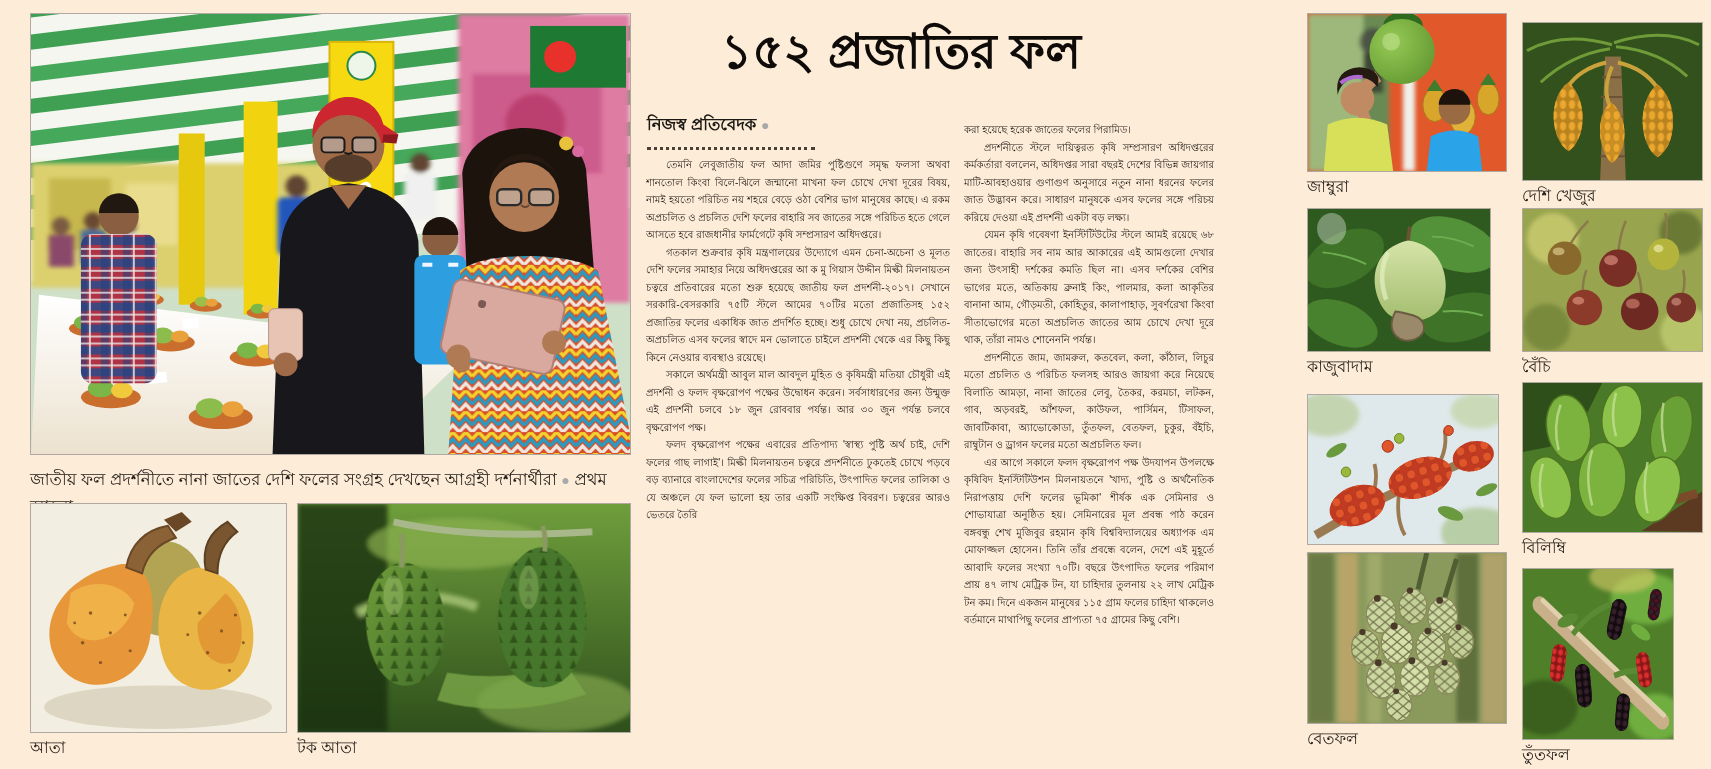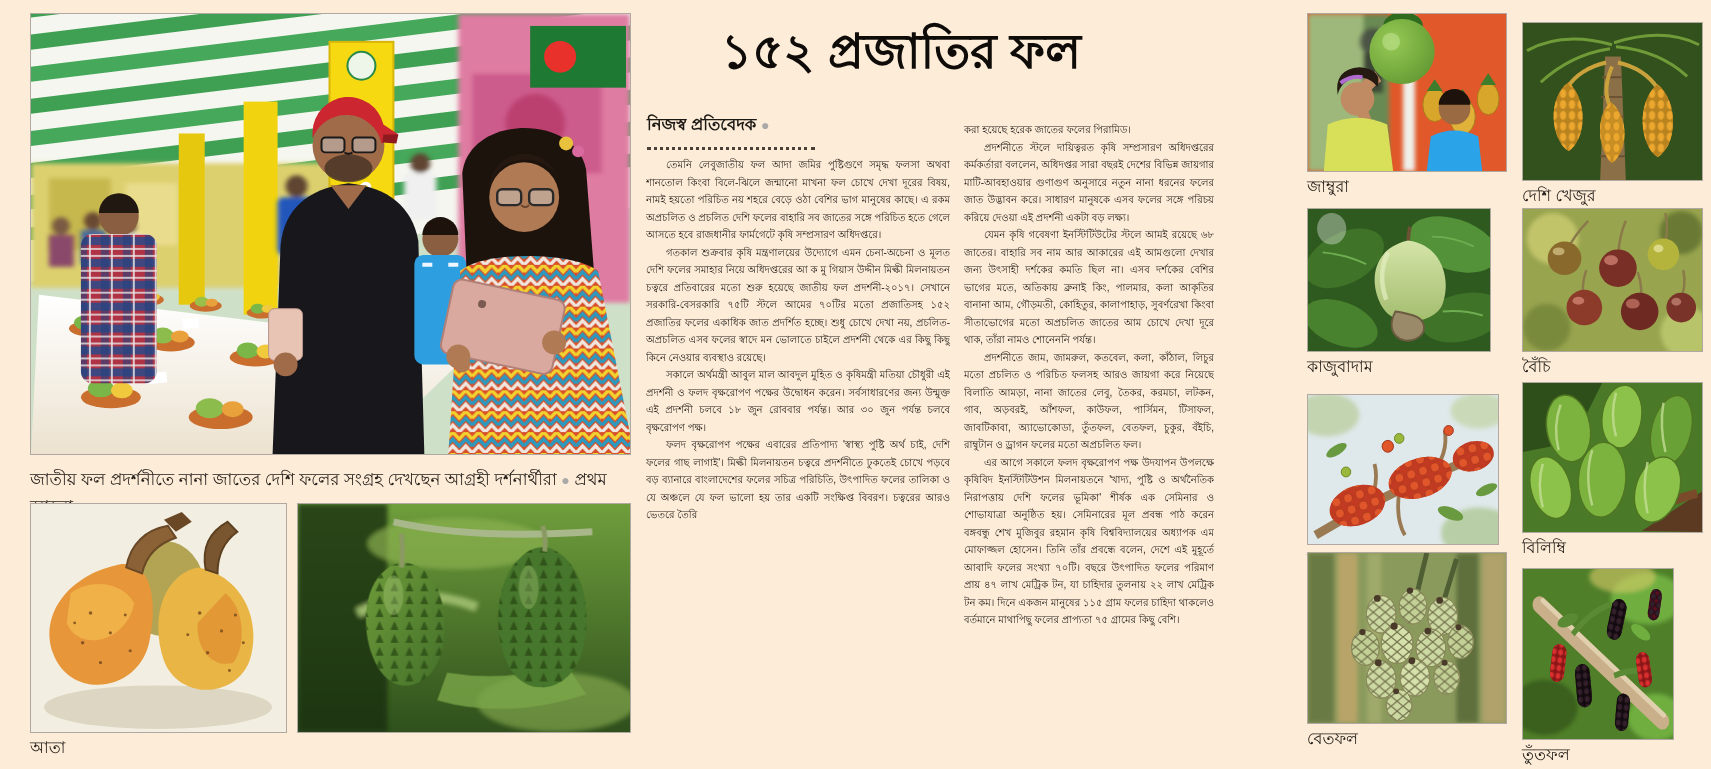"টক আতা" figcaption { html: none -> <figcaption>টক আতা</figcaption> }
